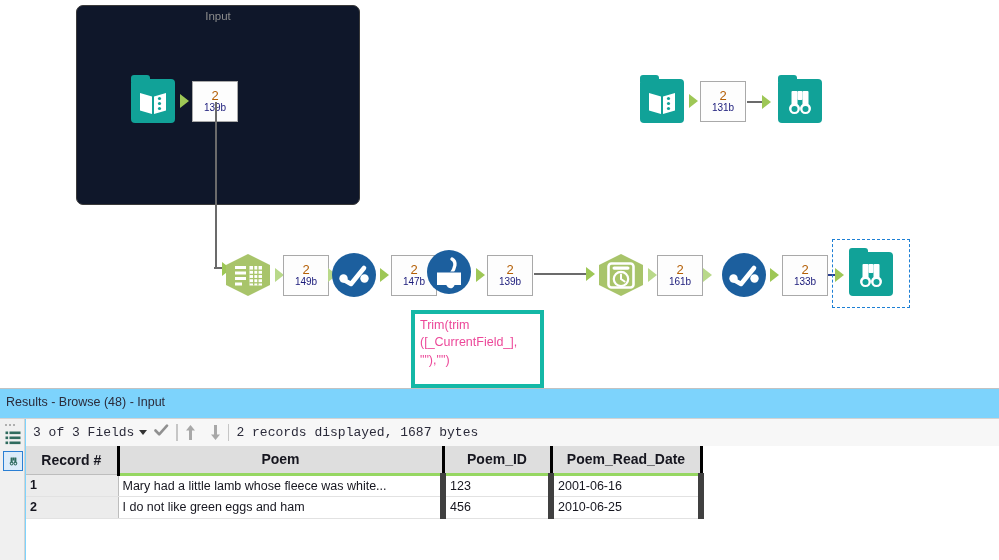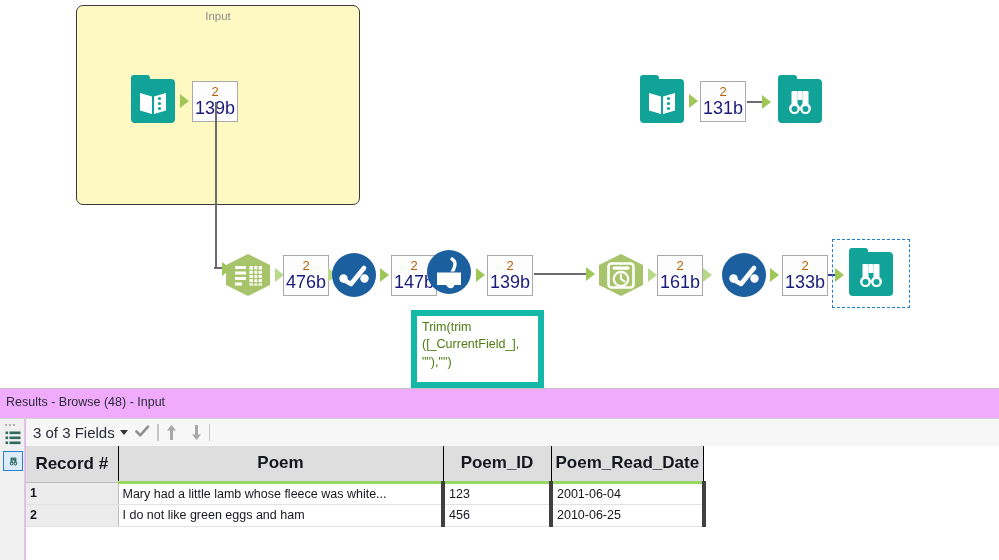"Input" .container-box { background: #fef9c3 -> #0f172a }
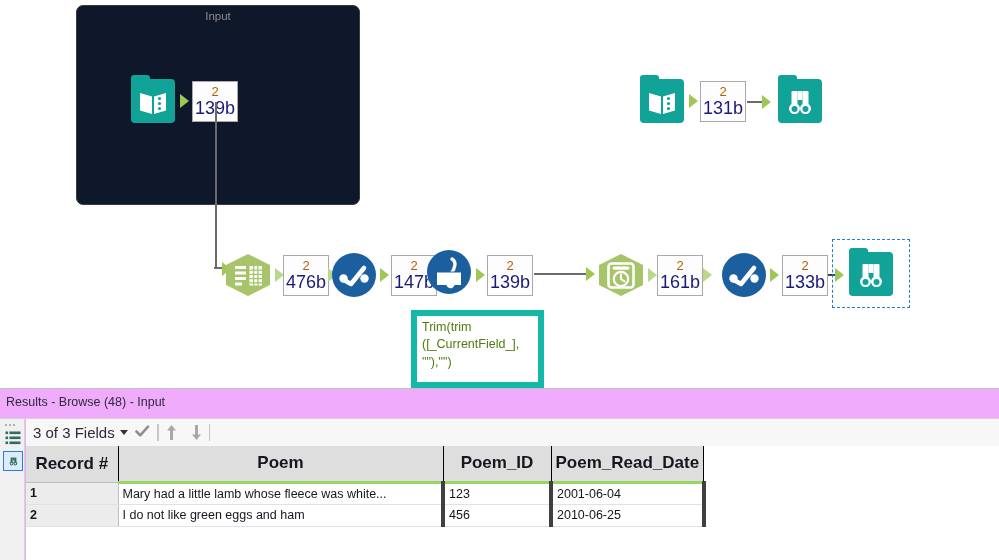"139b" .connlabel .n2 { font-size: 18px -> 10px }
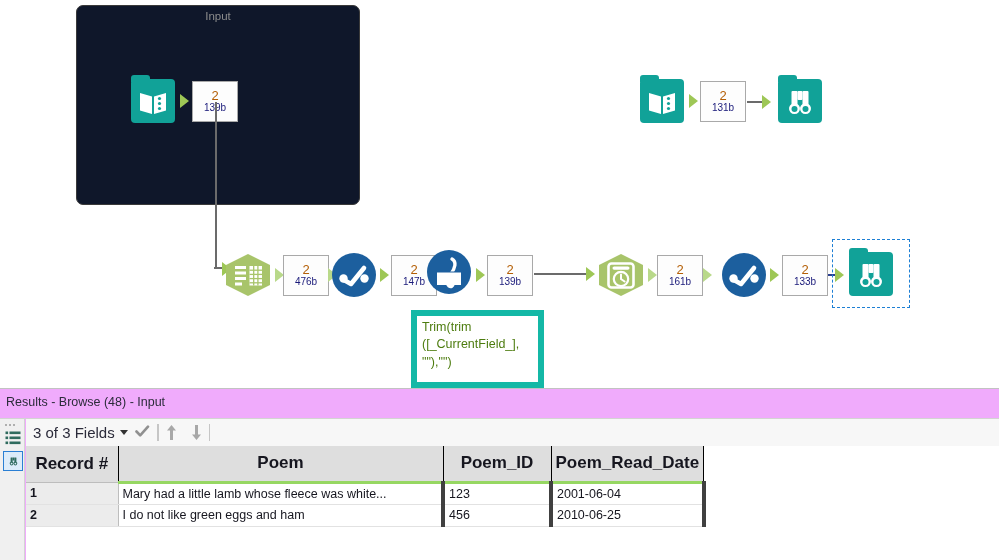"476b" span.n2 { text: 476b -> 149b }
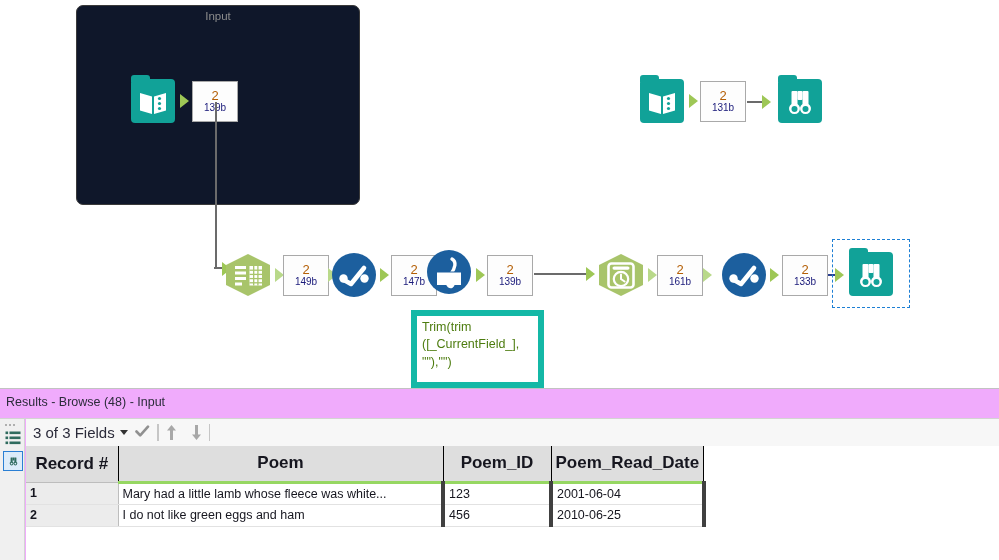"Trim(trim" .anno { border: 6px solid #14b8a6 -> 4px solid #14b8a6; color: #4d7c0f -> #ec4899 }
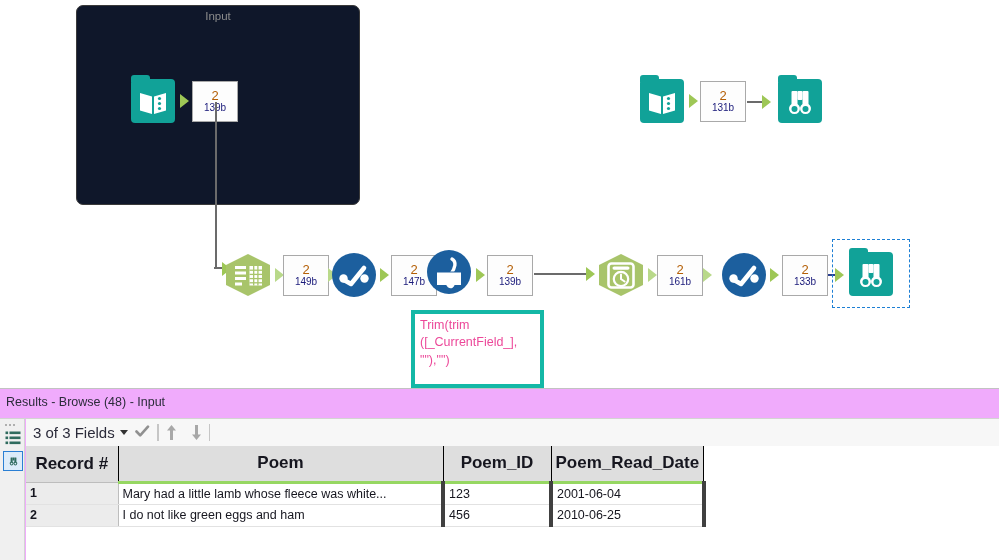"Results - Browse (48) -" #results { background: #f0abfc -> #7dd3fc }
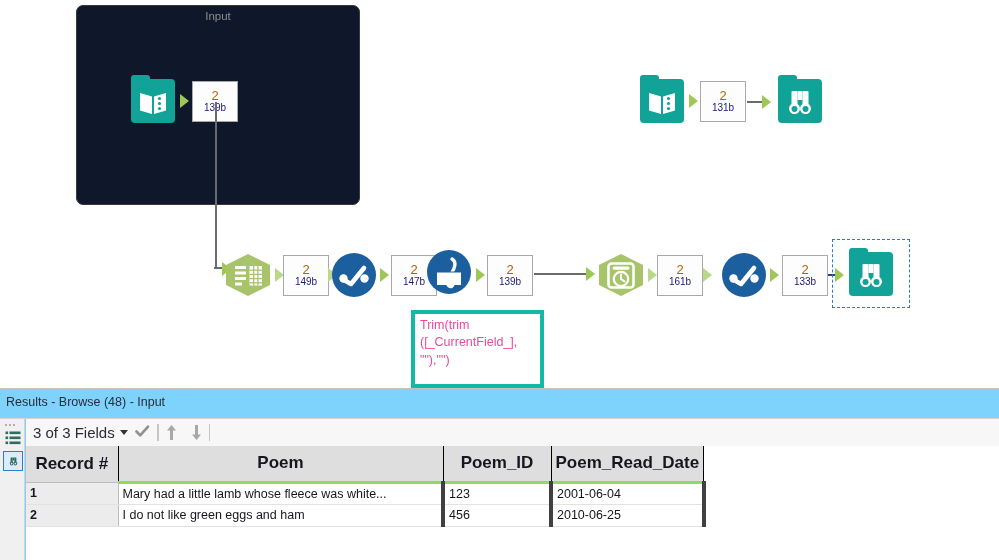"3 of 3 Fields" #res-toolbar { font-family: none -> Liberation Mono, monospace; font-size: 15px -> 13px }
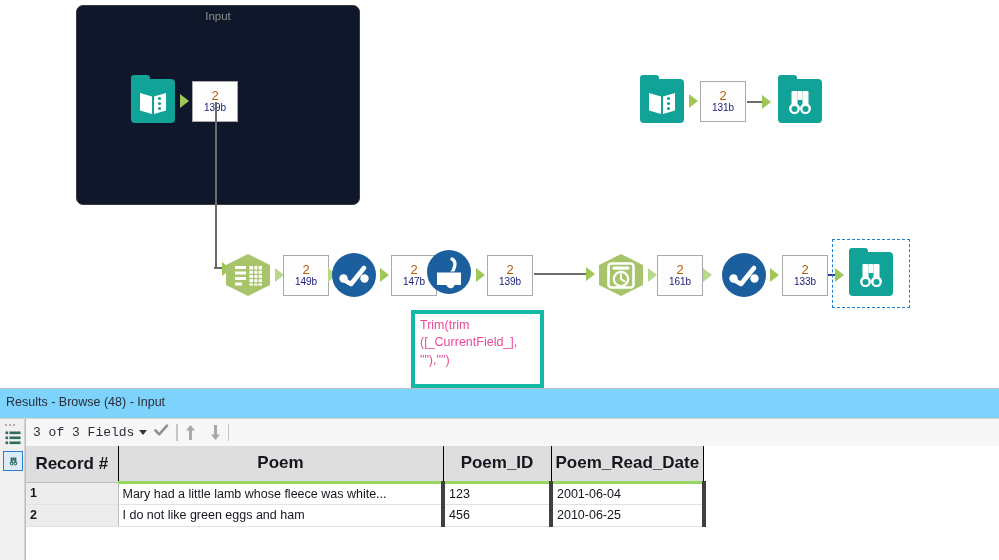"2 records displayed, 1687 bytes" div.tb-item { html: none -> <div> <span>2 records displayed, 1687 bytes</span> </div> }
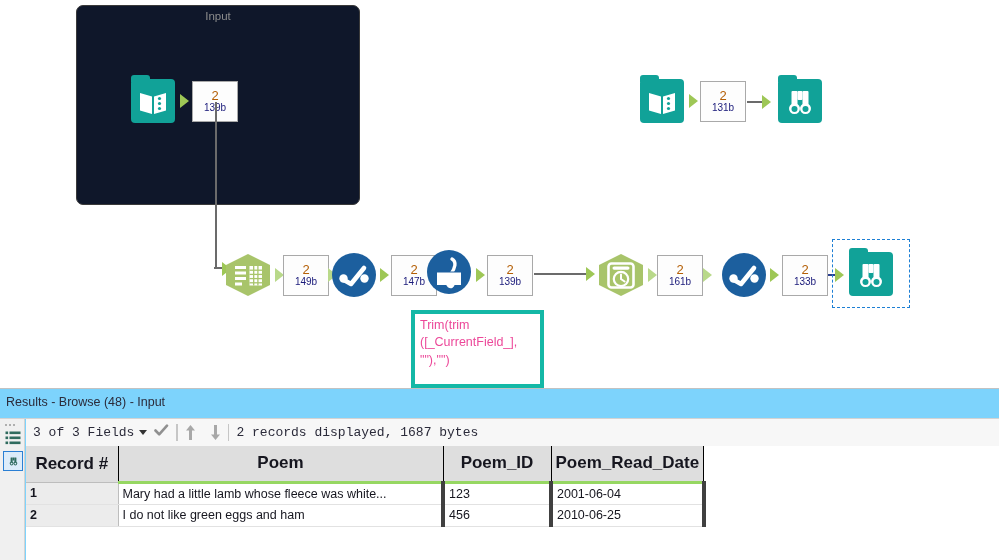"Record #" table.g th { border-right: 1px solid #000000 -> 3px solid #000000; font-size: 17px -> 14px; height: 36px -> 28px }
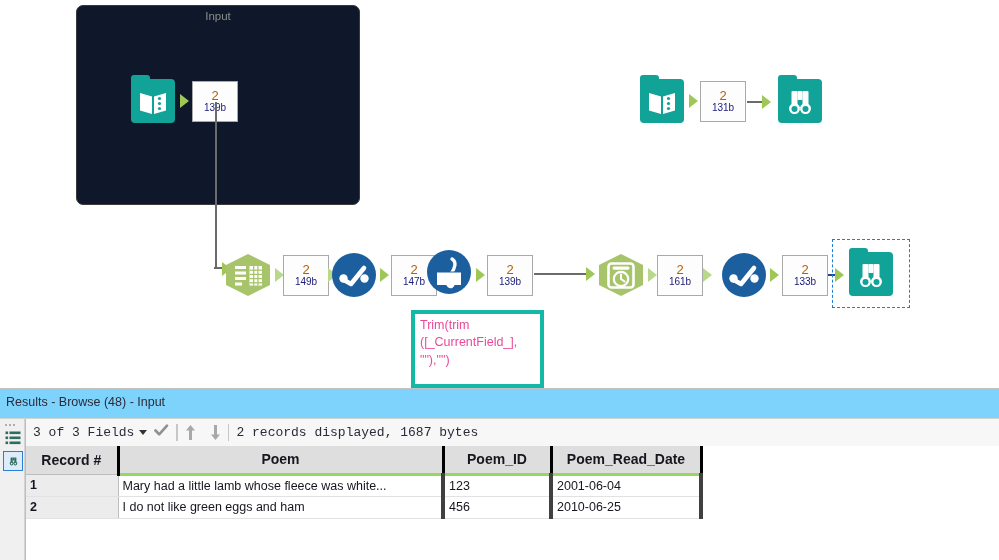"Mary had a little lamb" table.g td { border-right: 4px solid #404040 -> 6px solid #404040 }
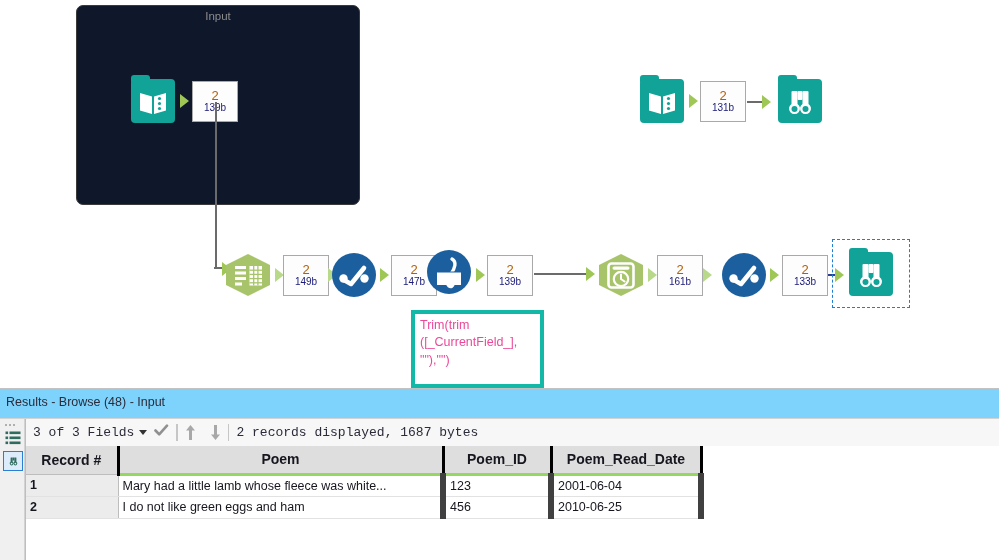"2001-06-04" td { text: 2001-06-04 -> 2001-06-16 }
